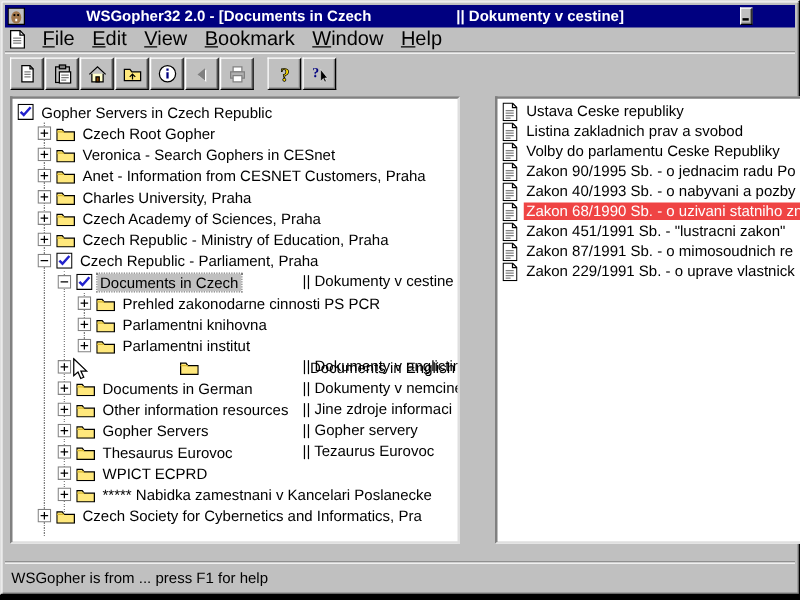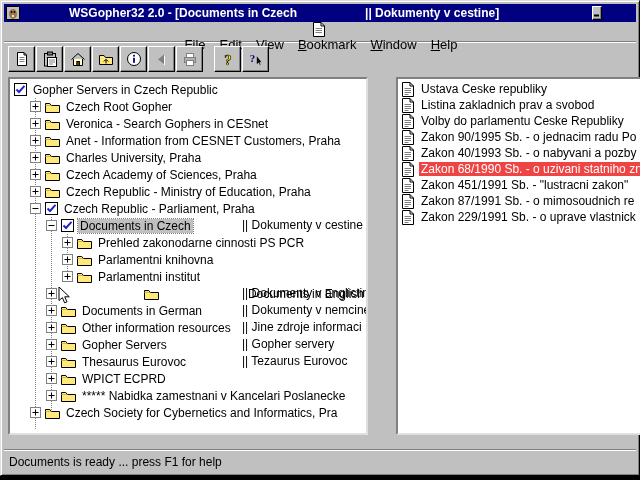"File Edit View Bookmark Window" .menubar { flex-direction: column -> none; font-size: 13px -> 16px }
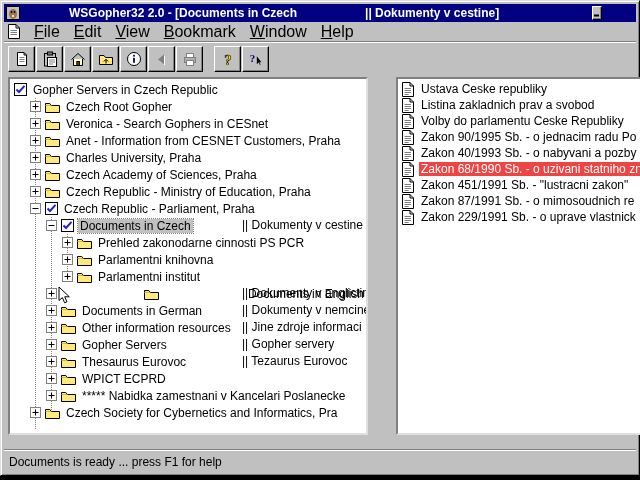"Documents is ready ... press" span { text: Documents is ready -> WSGopher is from }
